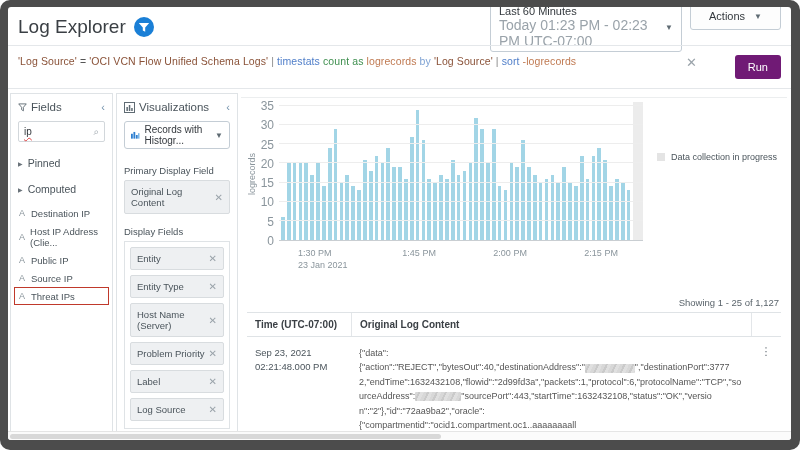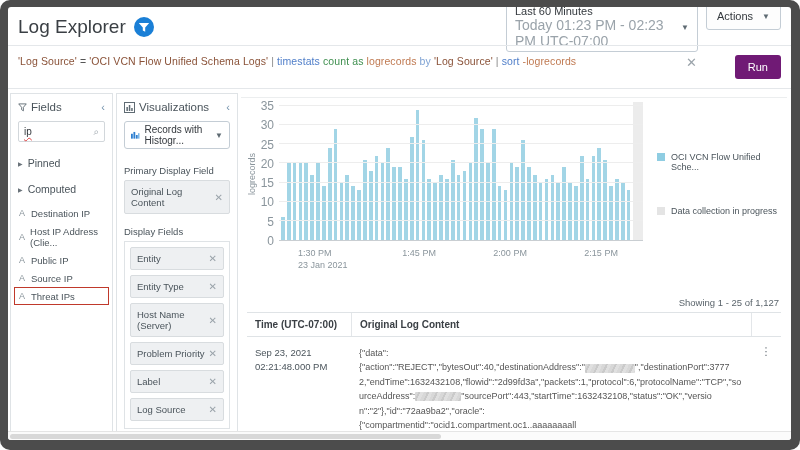"Actions" .actions-btn { padding: 7px 10px -> 7px 18px }
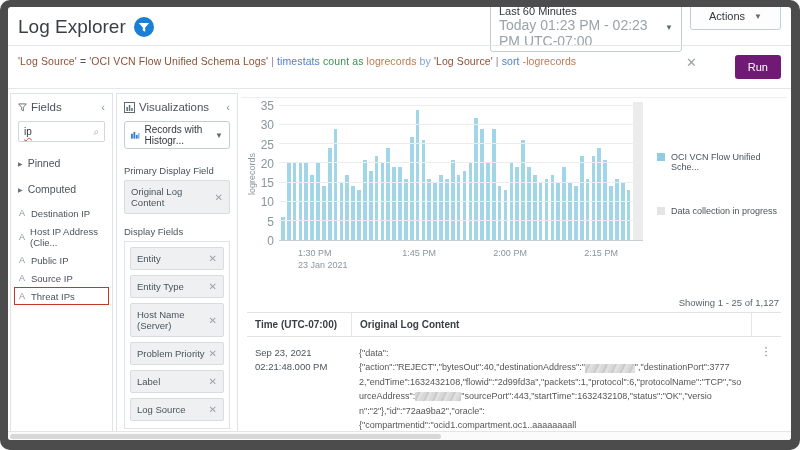"OCI VCN Flow Unified Sche..." div.legend-row { html: <div> <span></span> <span>OCI VCN Flow Unified Sche...</span> </div> -> none }
